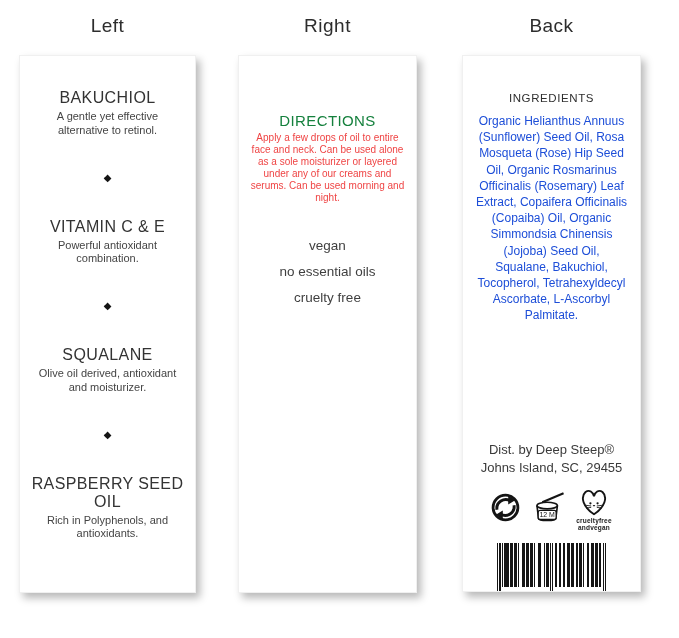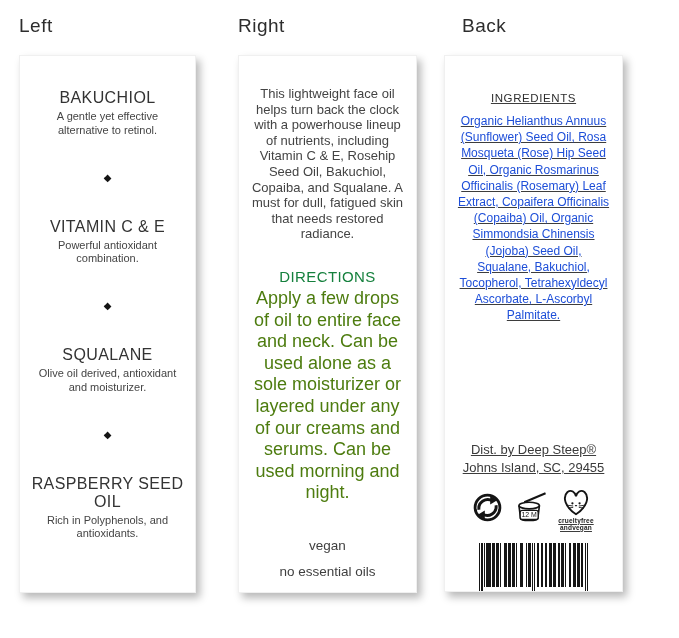"Left" .panel-title { text-align: none -> center }
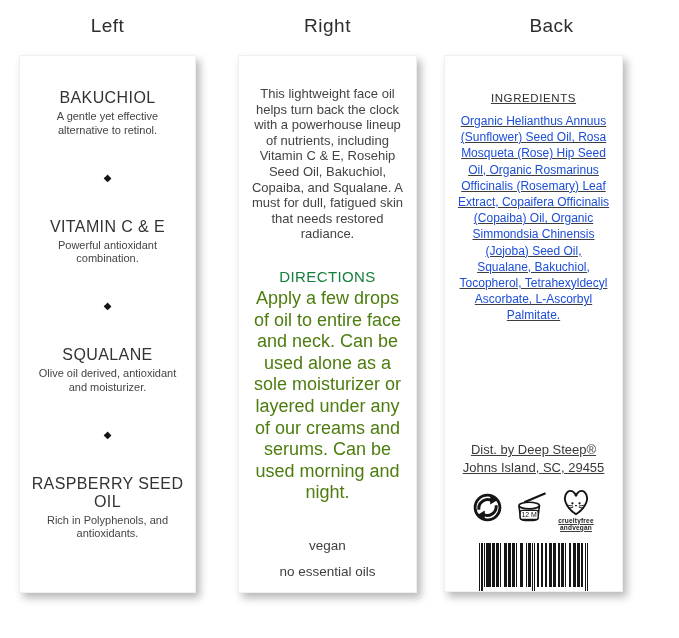"This lightweight face oil helps" p.intro { html: <p>This lightweight face oil helps turn back the clock with a powerhouse lineup of nutrients, including Vitamin C &amp; E, Rosehip Seed Oil, Bakuchiol, Copaiba, and Squalane. A must for dull, fatigued skin that needs restored radiance.</p> -> none }
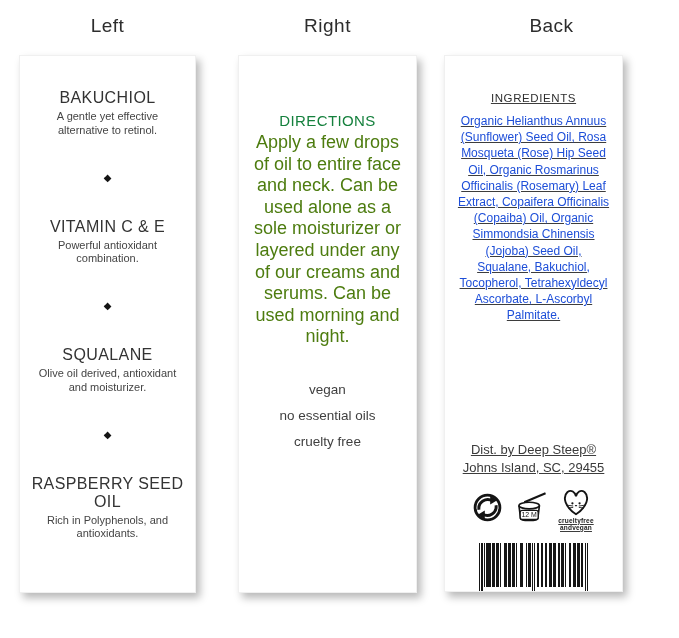"INGREDIENTS" .card-back { left: 444px -> 462px; text-decoration: underline -> none }
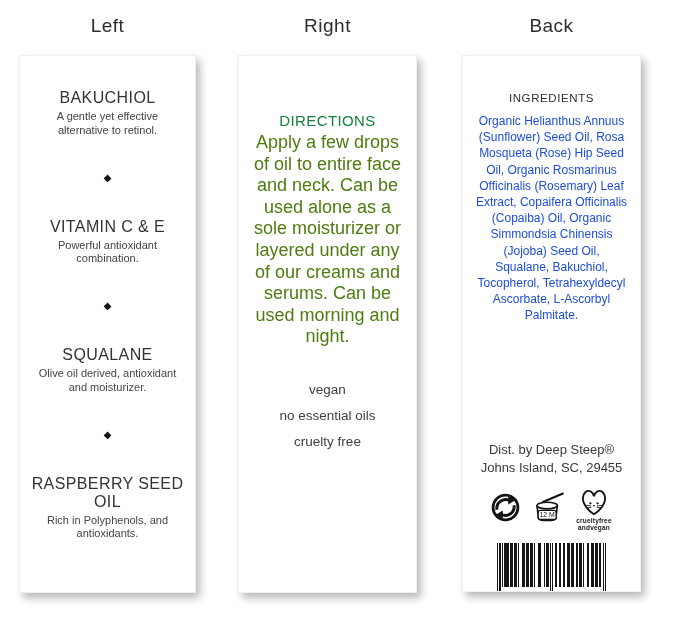"Apply a few drops of" .directions-body { color: #4d7c0f -> #ef4444; font-size: 18px -> 10px }
